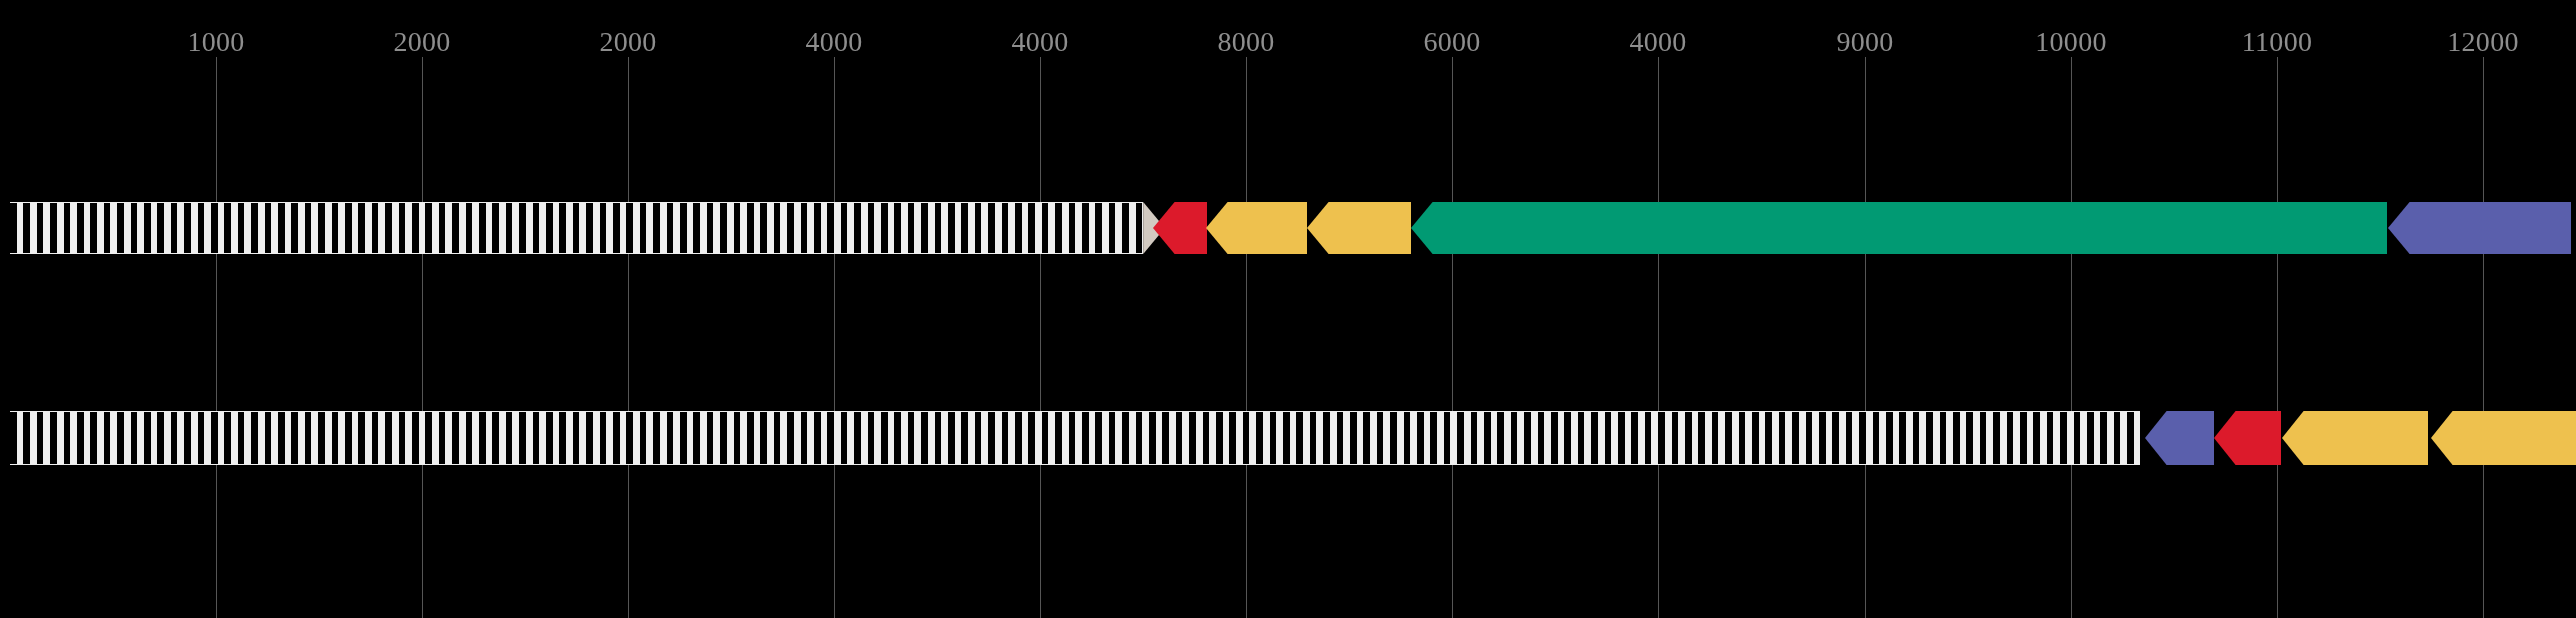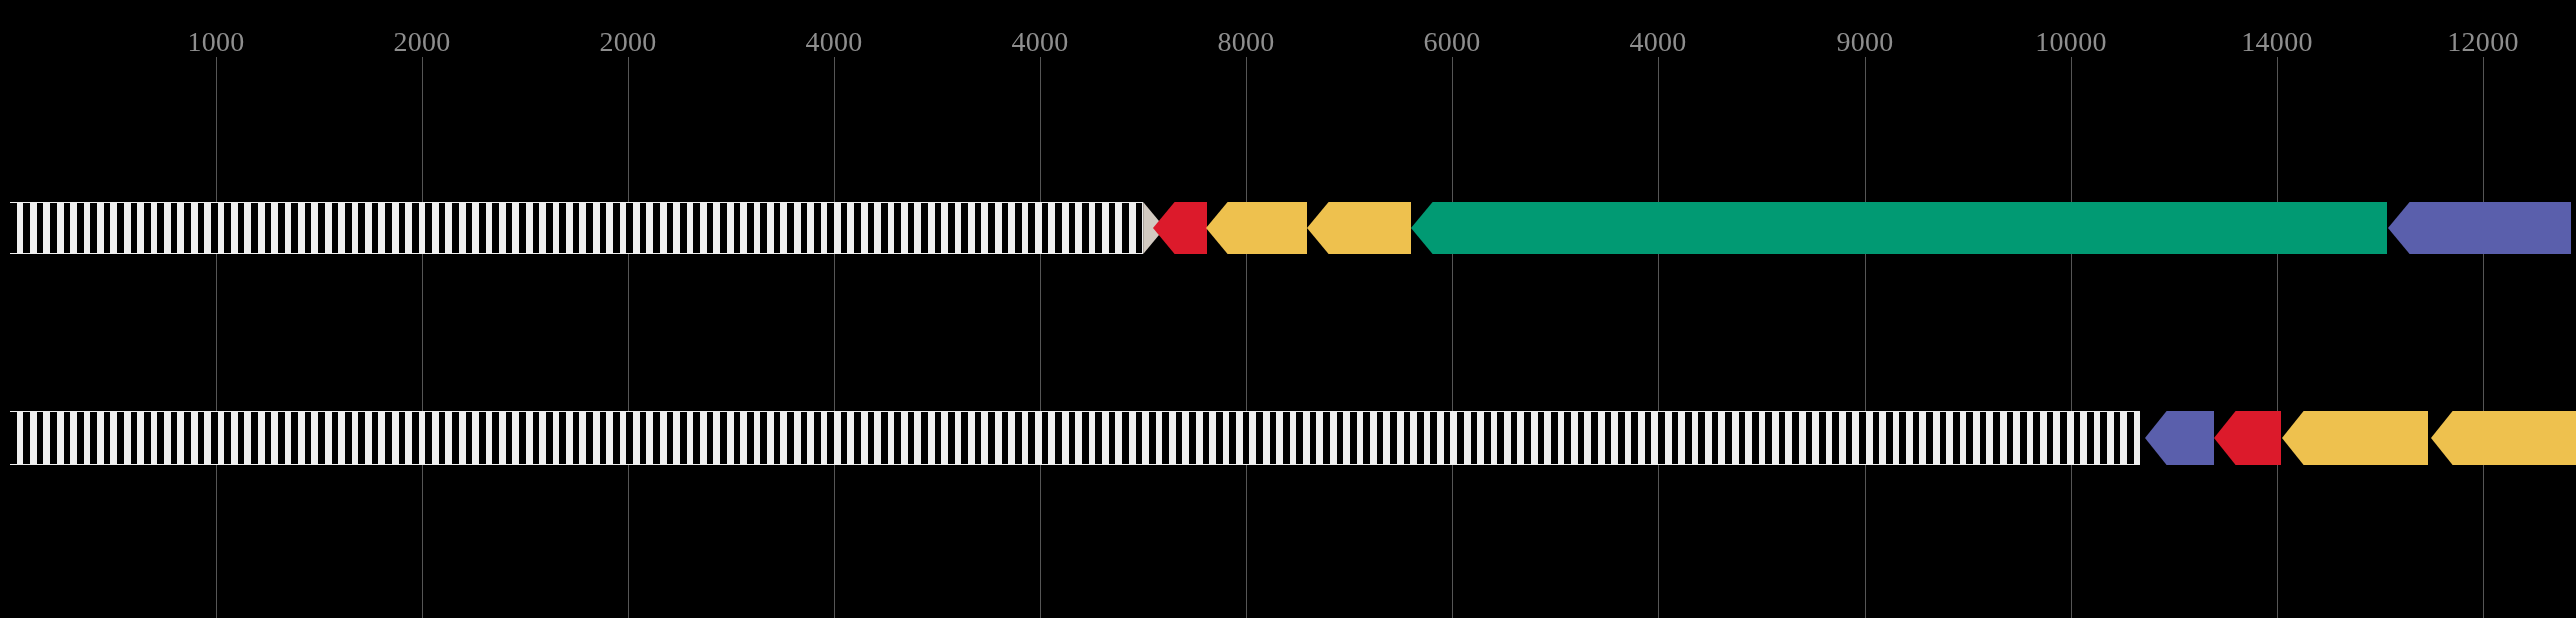"14000" div.ticklabel { text: 14000 -> 11000 }
